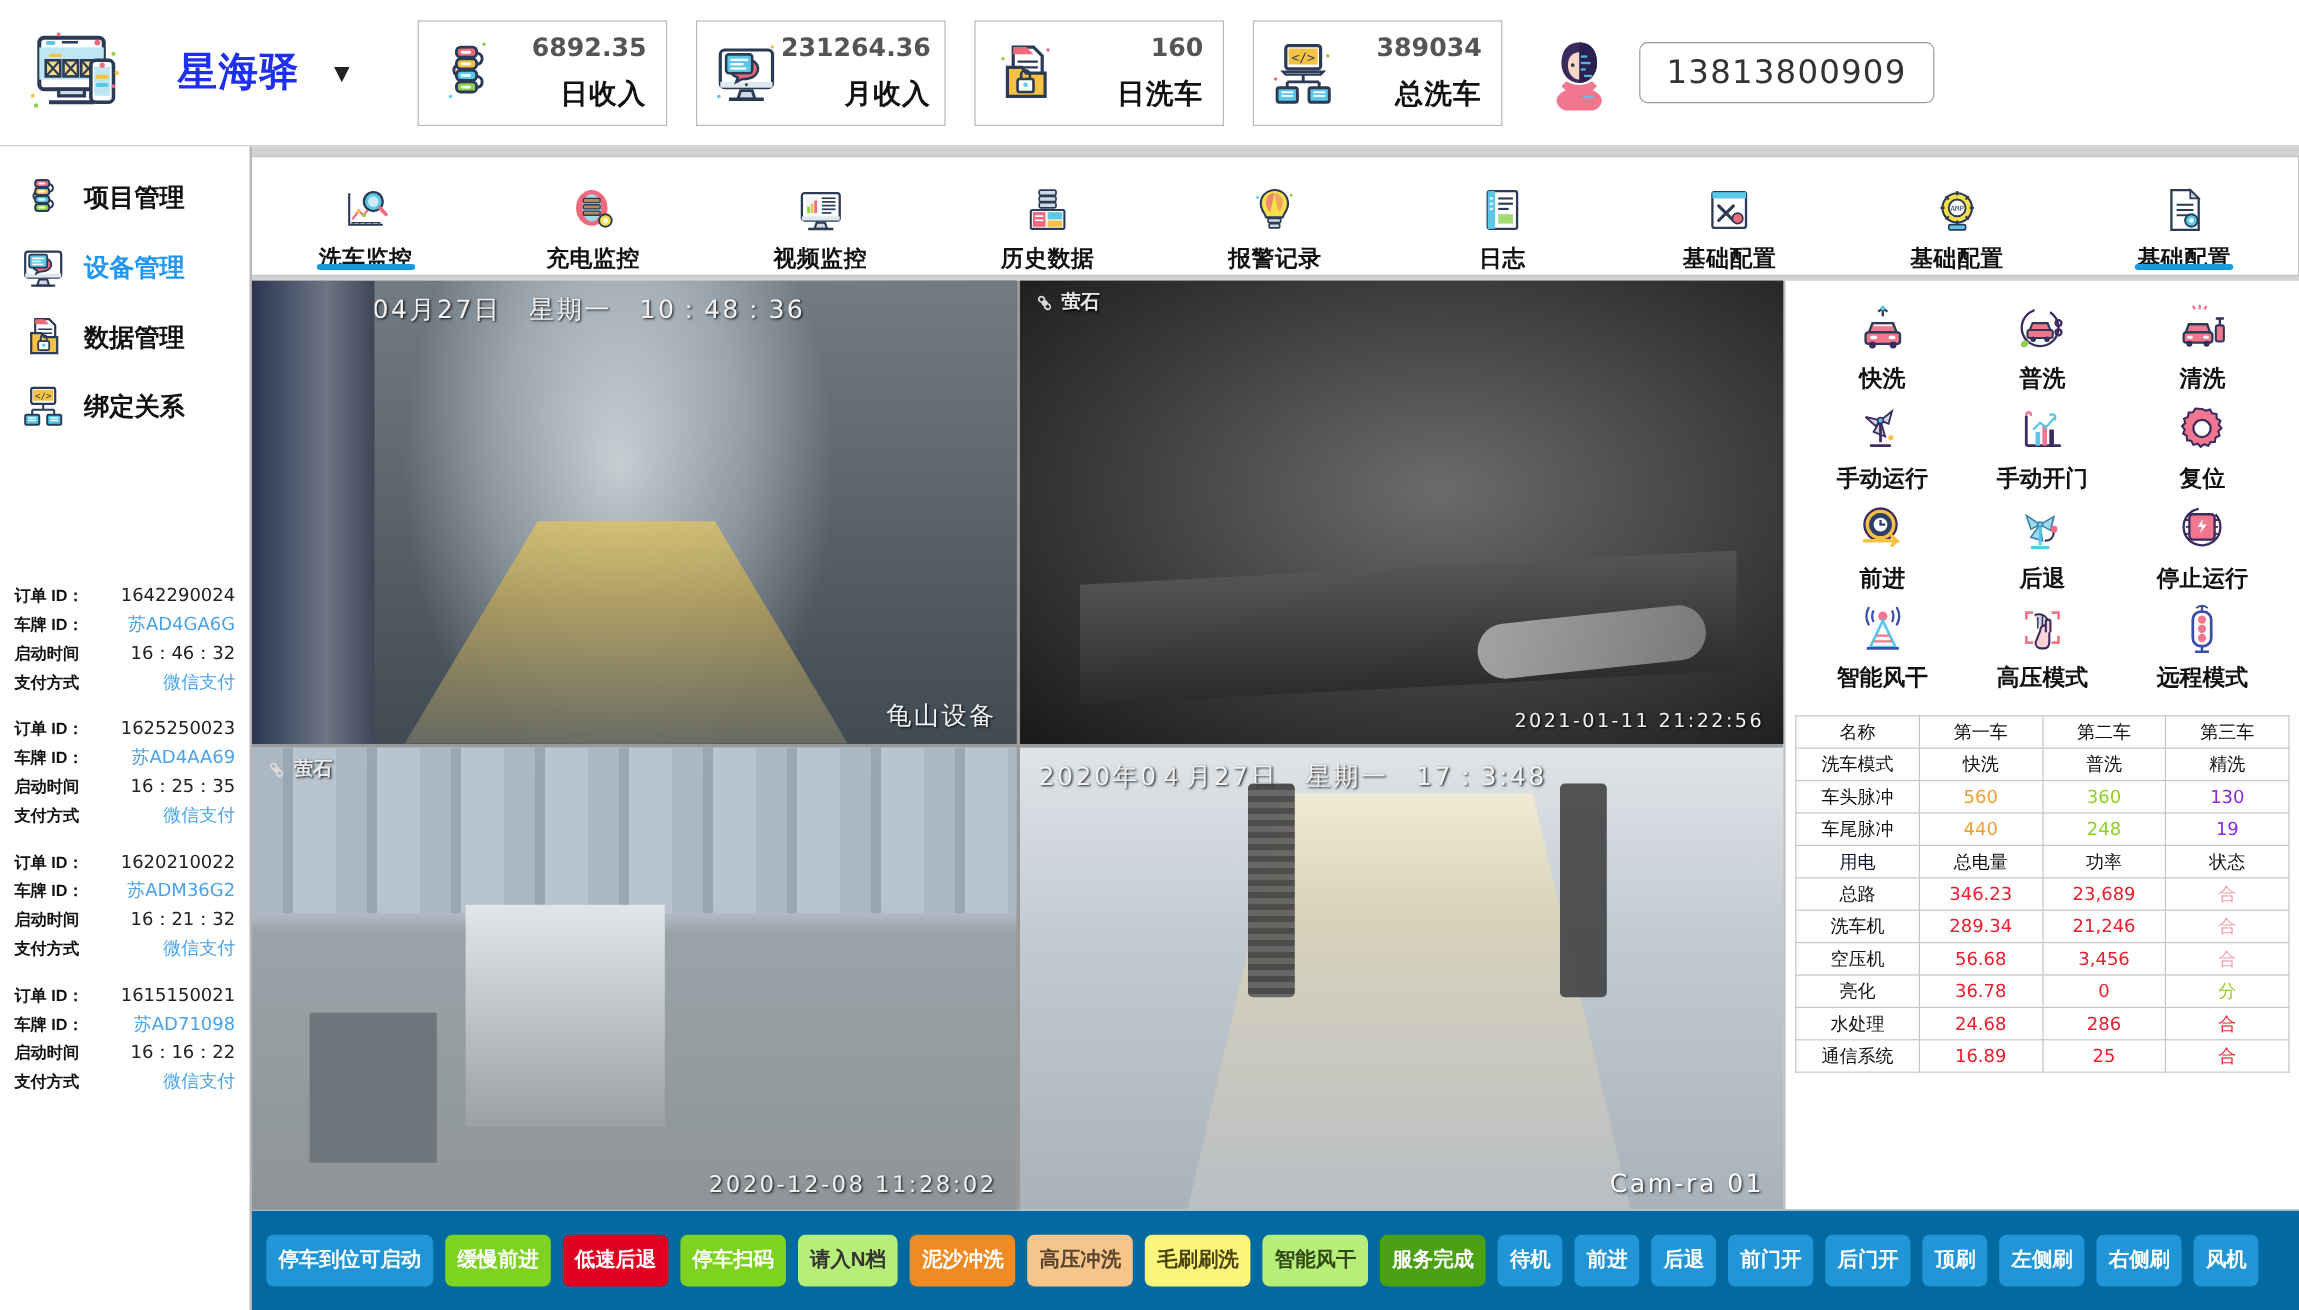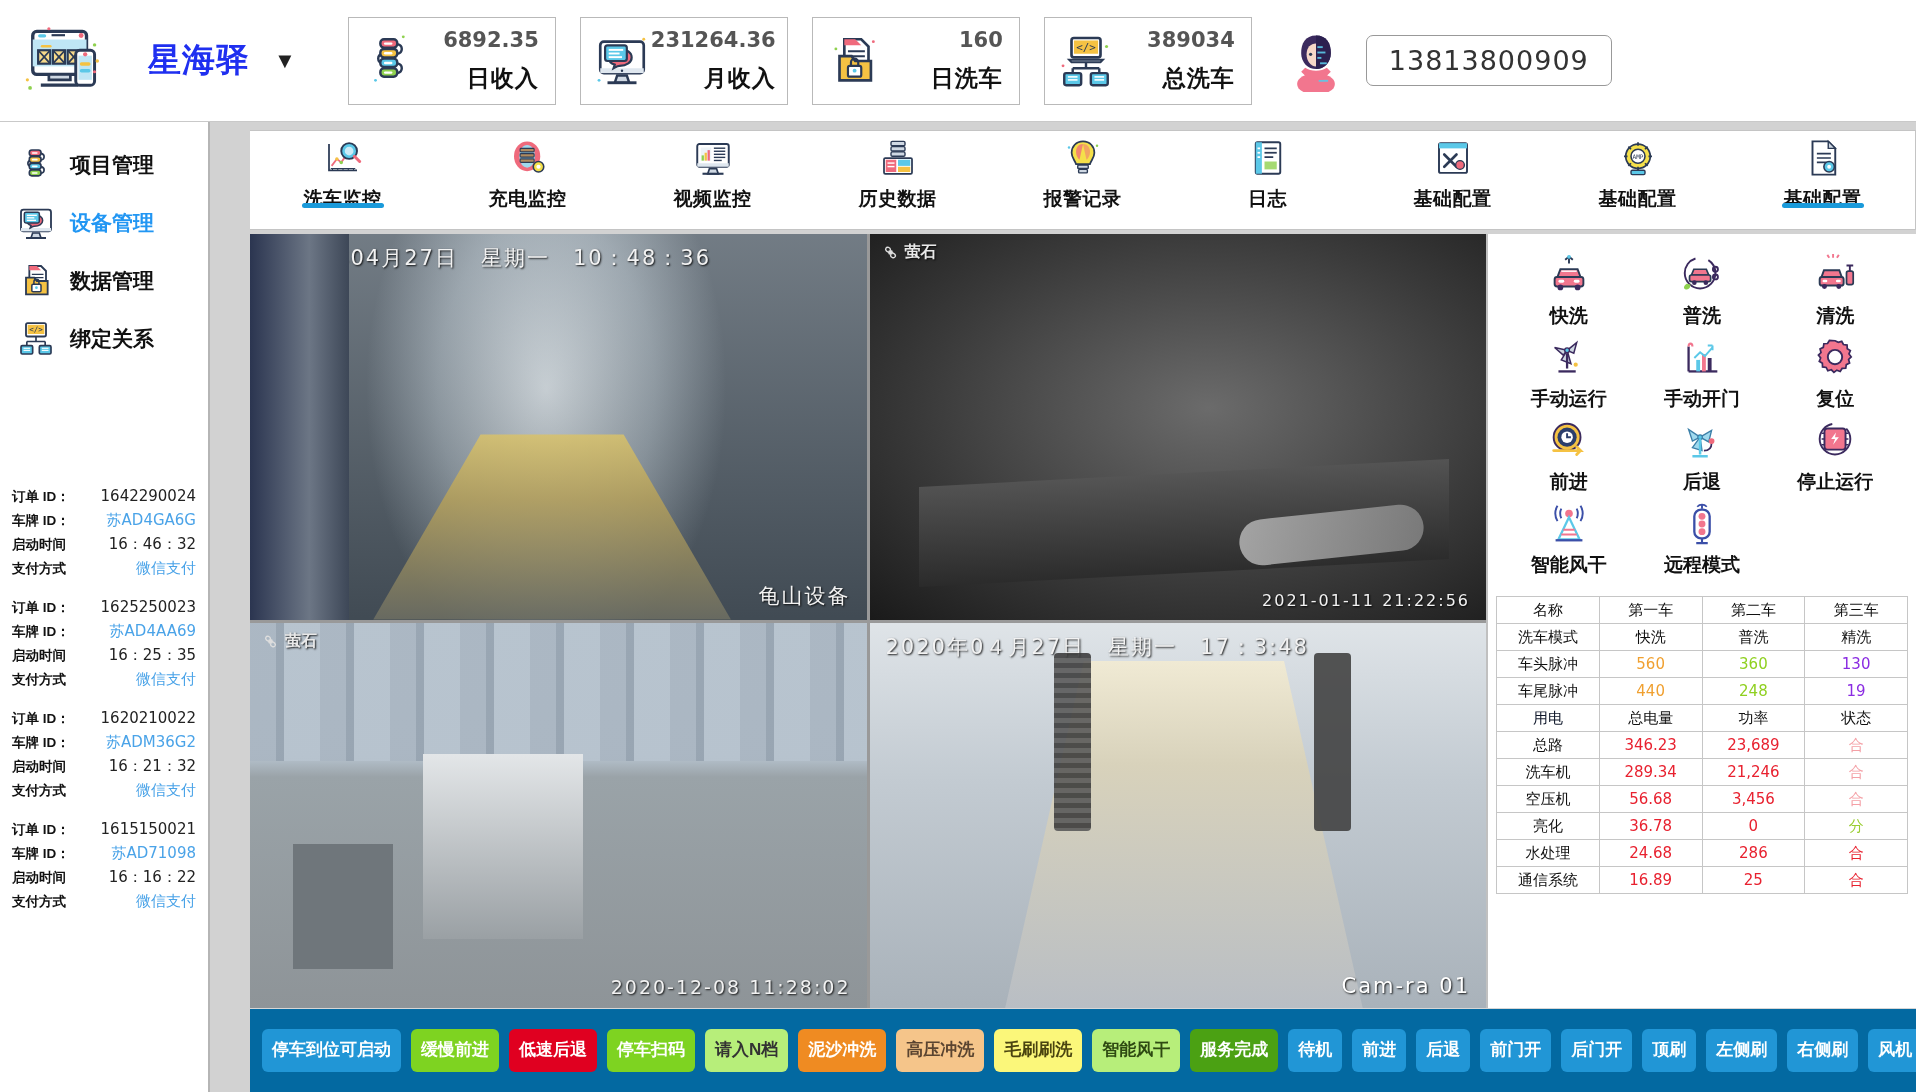"项目管理" .body-wrap { gap: 40px -> none }
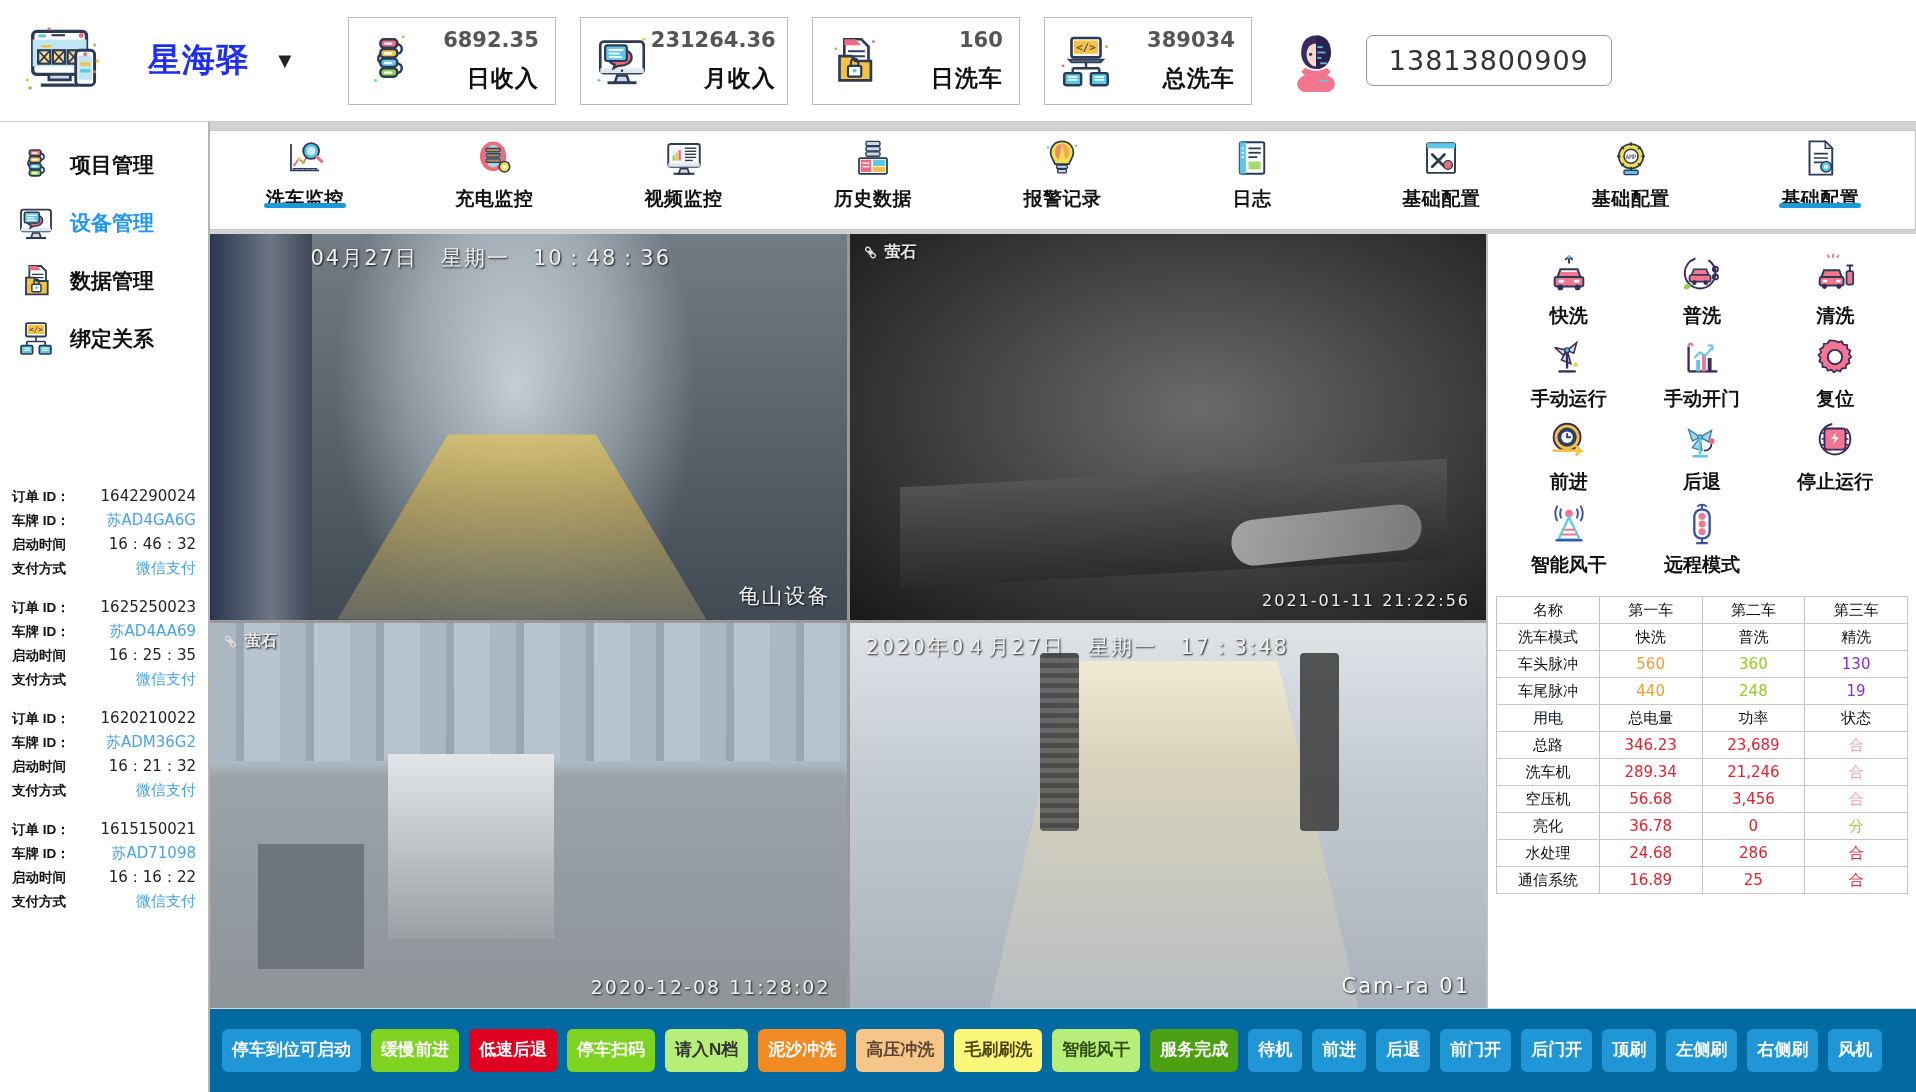"洗车监控" .tabbar { align-items: flex-start -> flex-end }
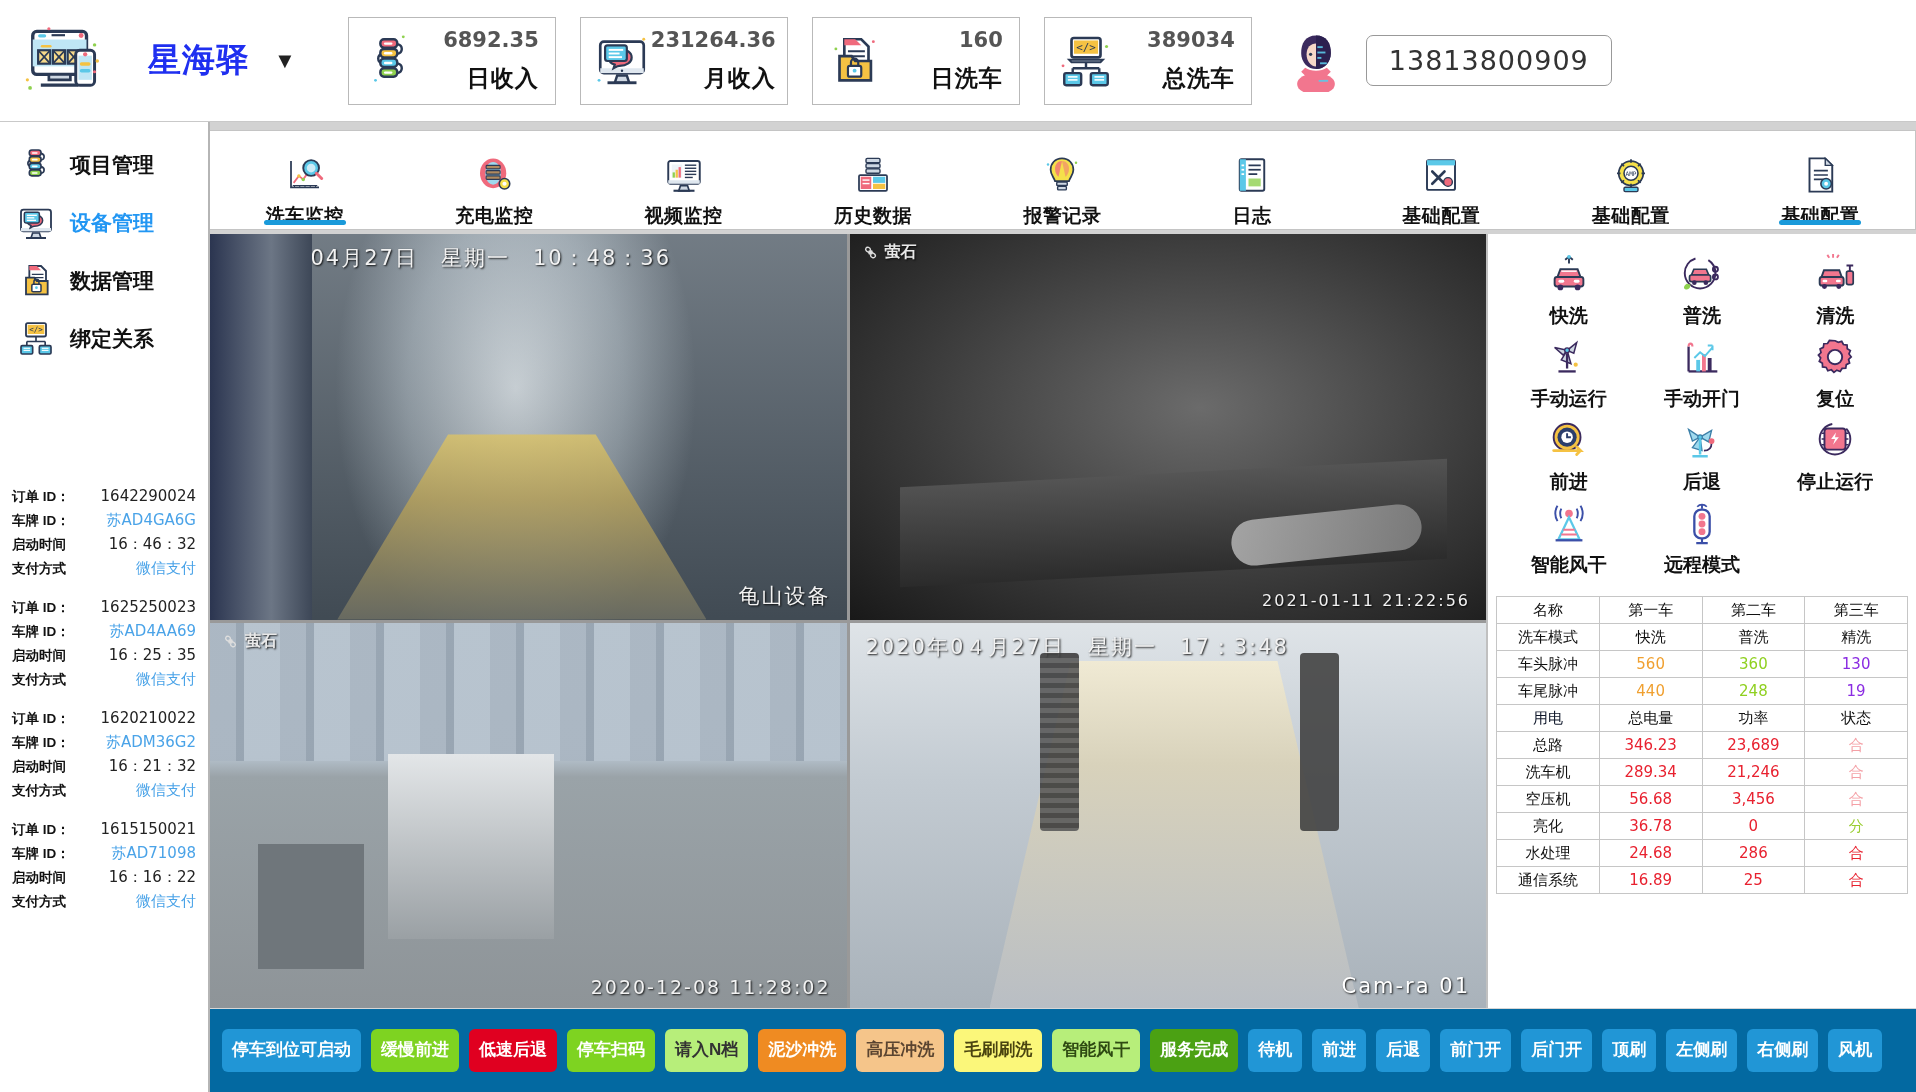"高压模式" div.ctrl { html: none -> <div> <span> <svg> <g> <path></path> </g> <path></path> <g> <path></path> </g> <path></path> <path></path> </svg> </span> <span>高压模式</span> </div> }
